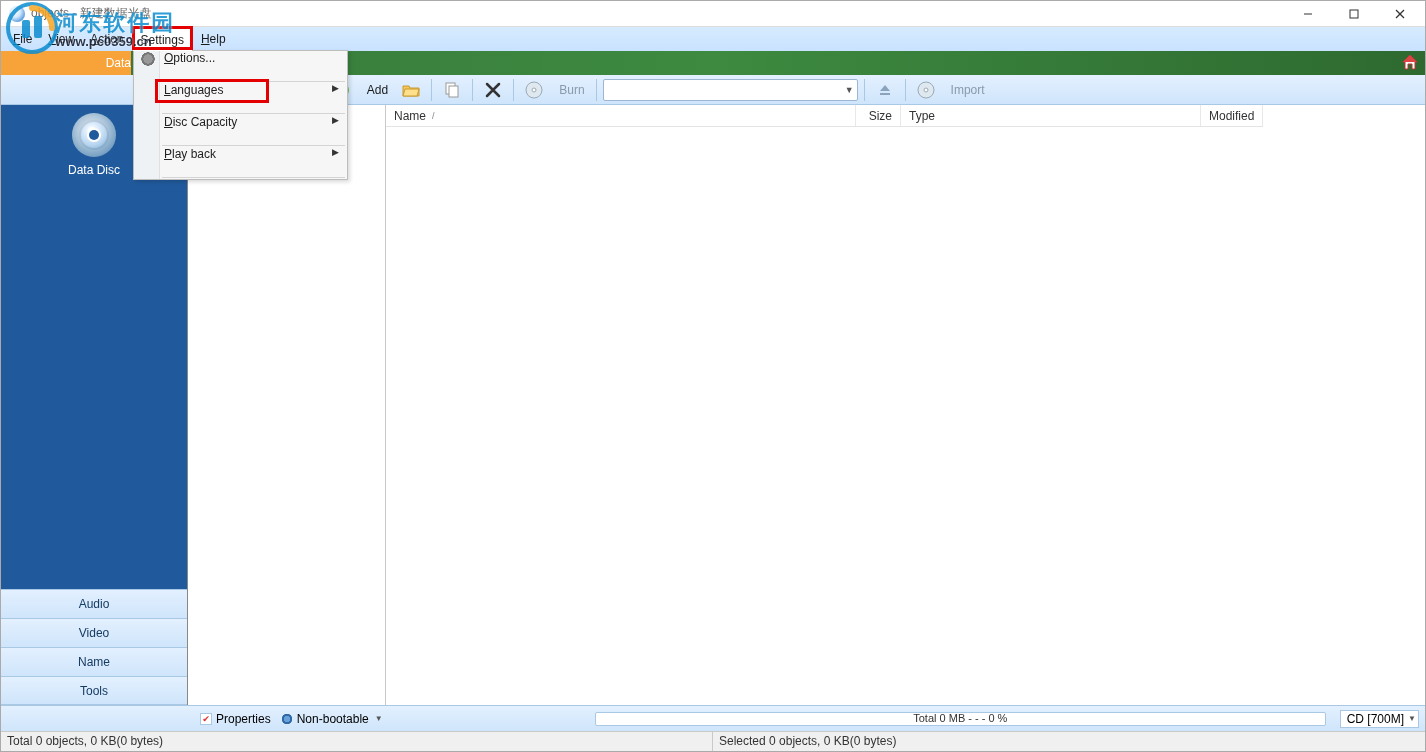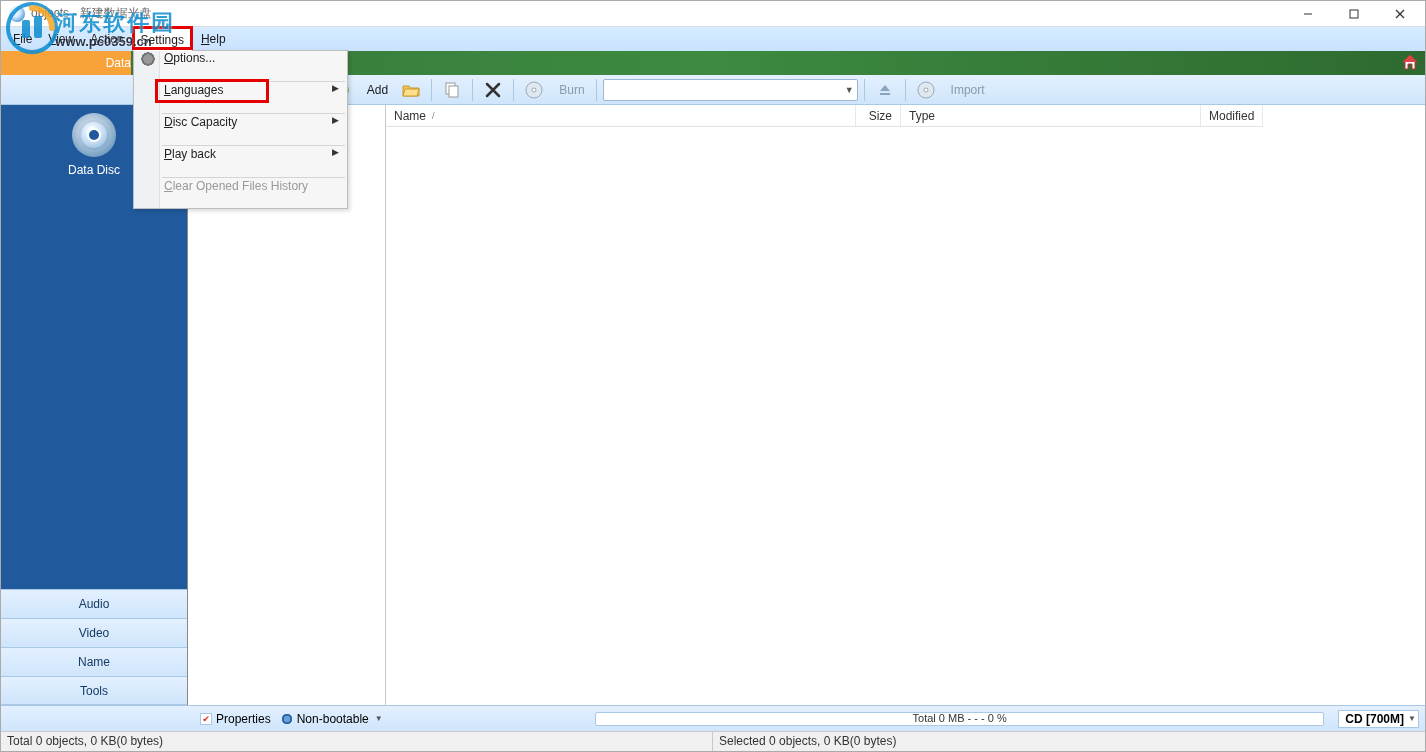"Clear Opened Files History" div.row { html: <div> <span><span>C</span>lear Opened Files History</span> </div> -> none }
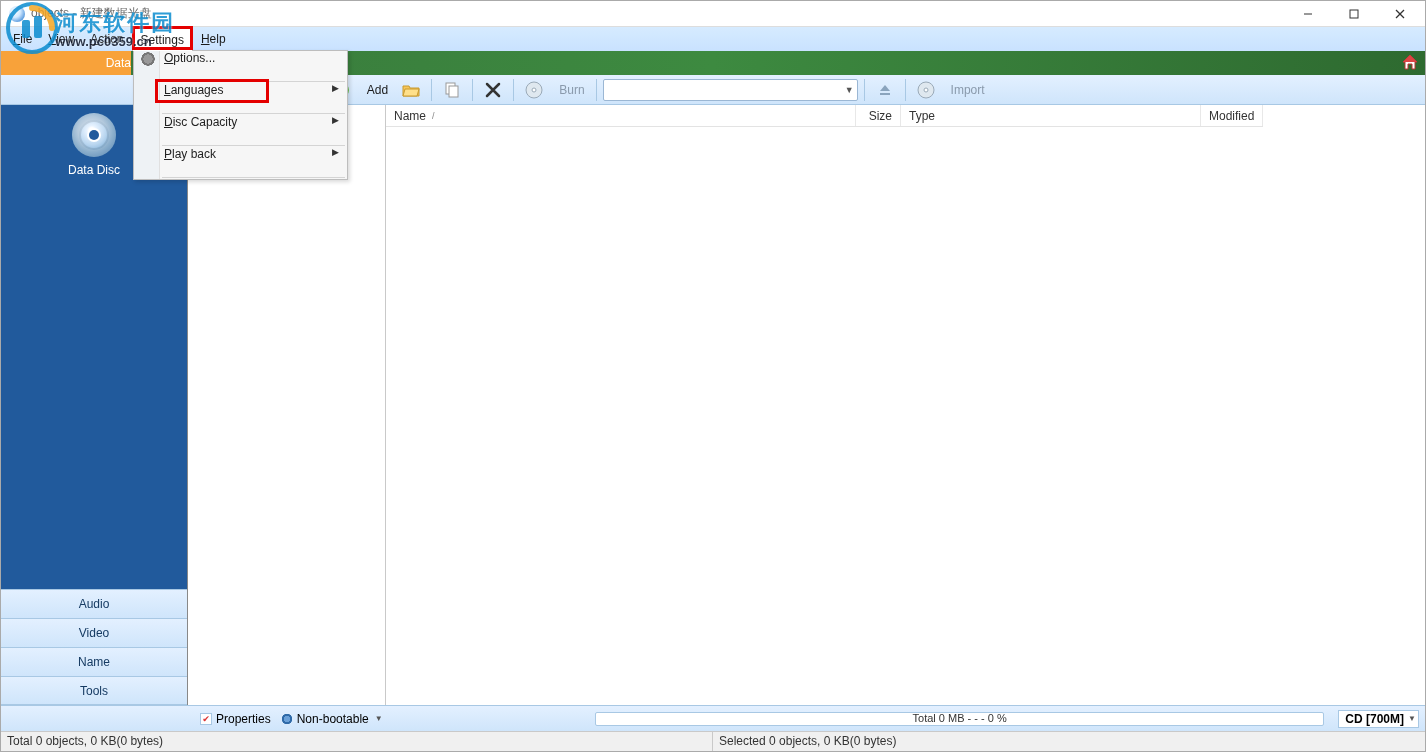"CD [700M]" .footer-bar .cd-sel { font-weight: bold -> none }
